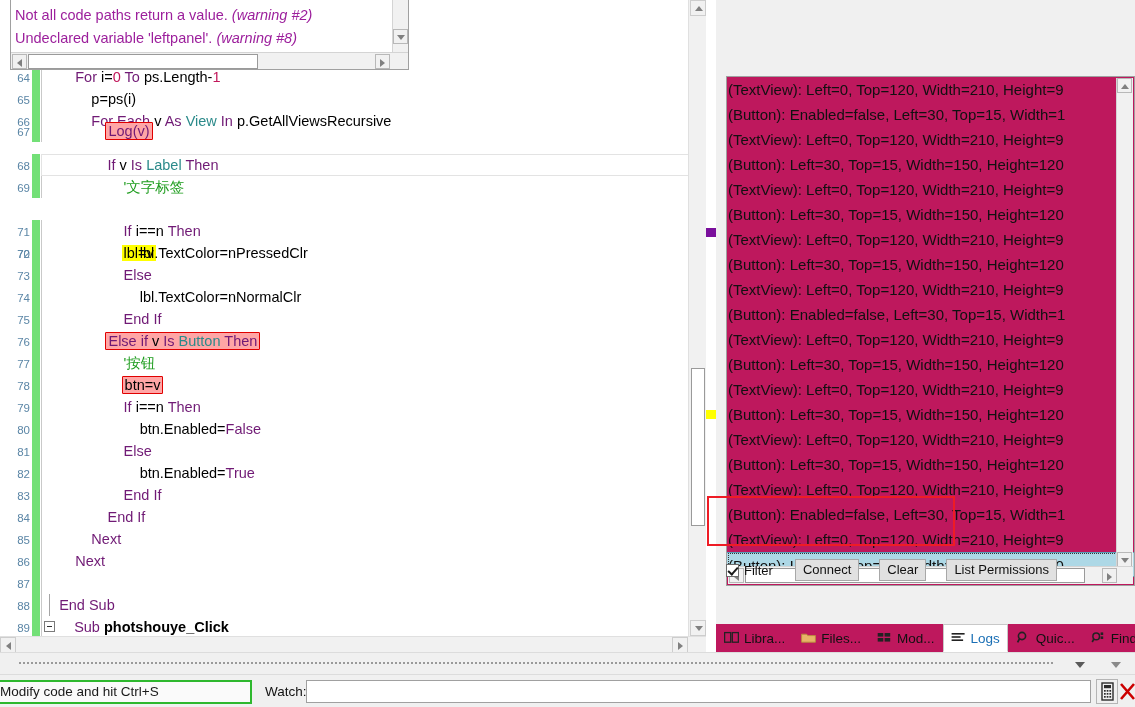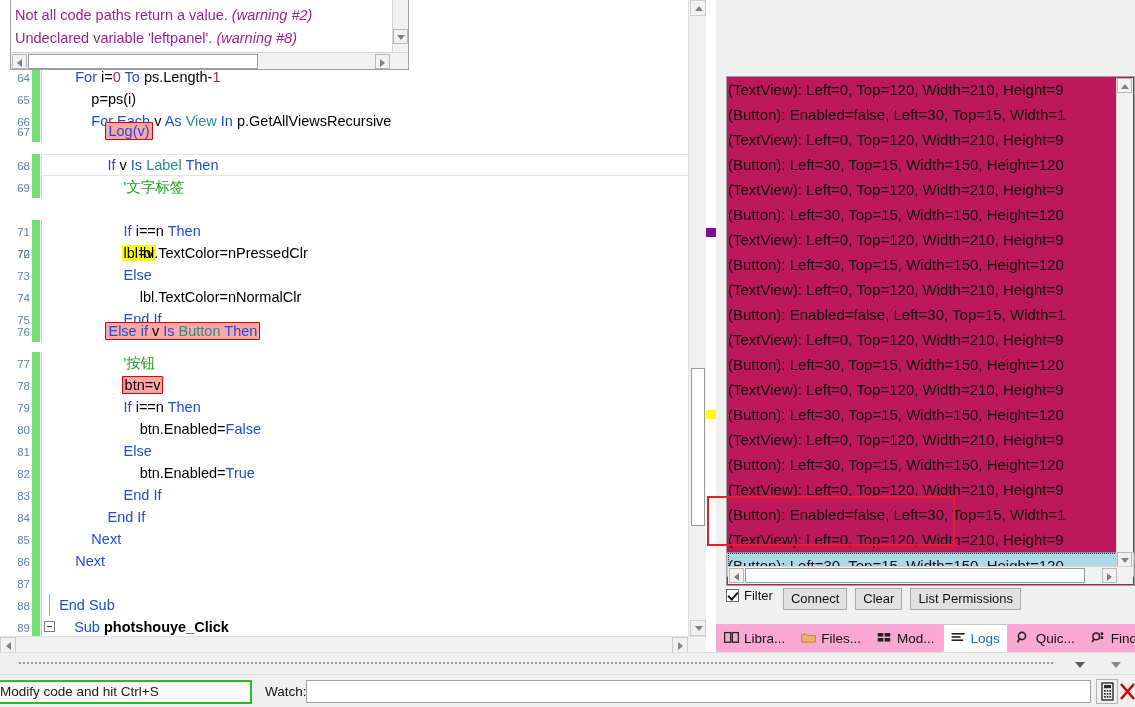"For" .kw { color: #1d4ed8 -> #701a75 }
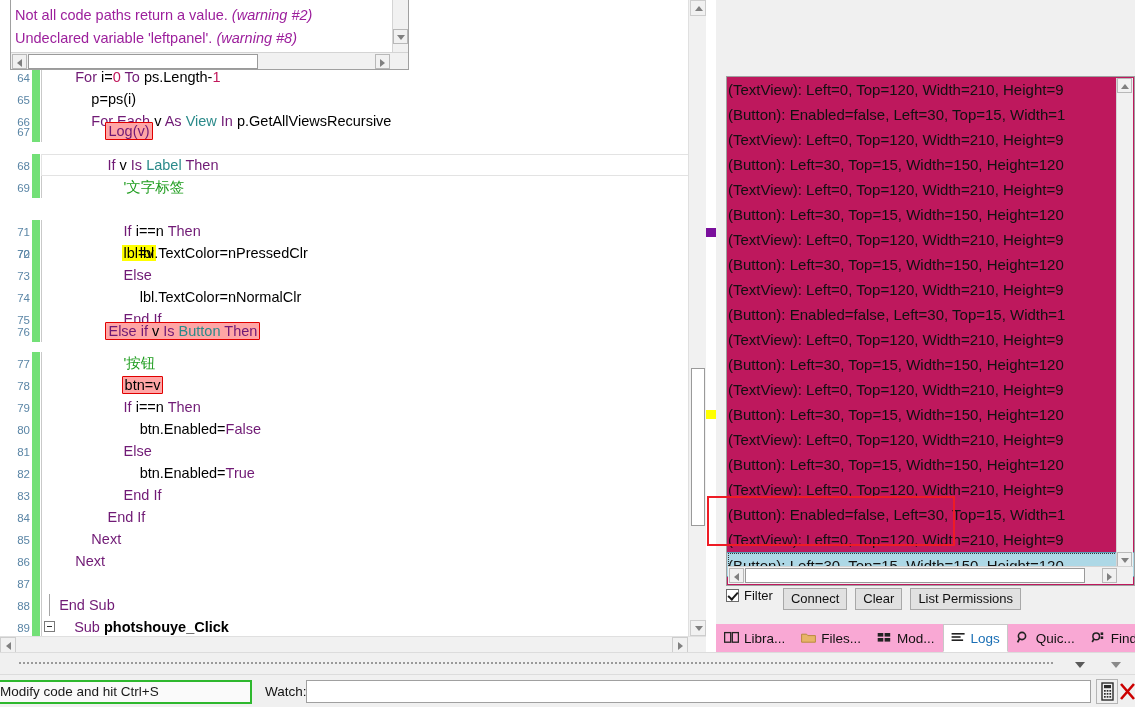"76" div.code-row { top: 320px -> 330px }
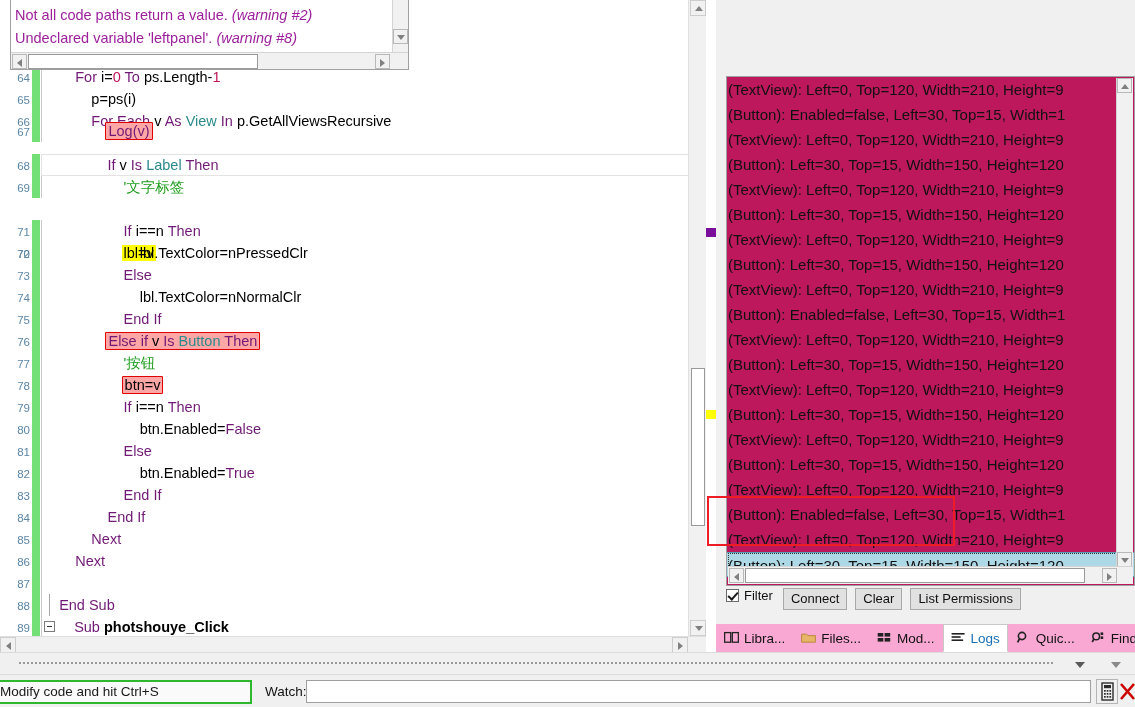"Filter" #logs-toolbar { align-items: flex-start -> center; gap: 8px -> 20px; top: 588px -> 556px }
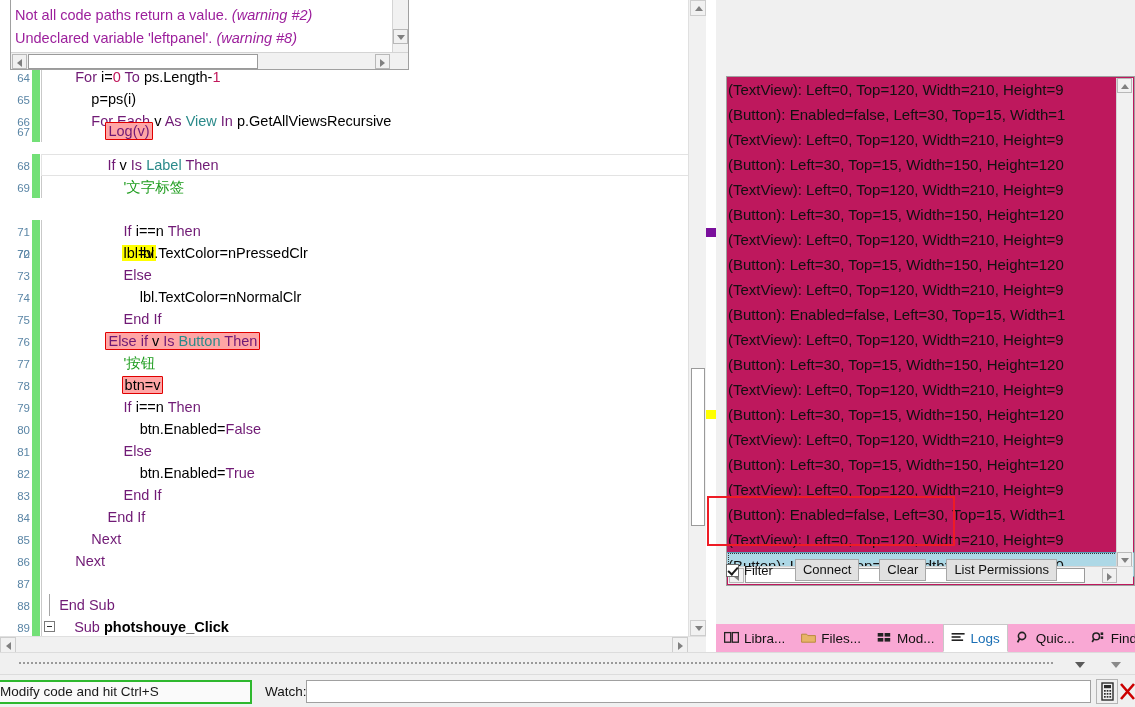"Libra..." #bottom-tabs { background: #f9a8d4 -> #be185d }
